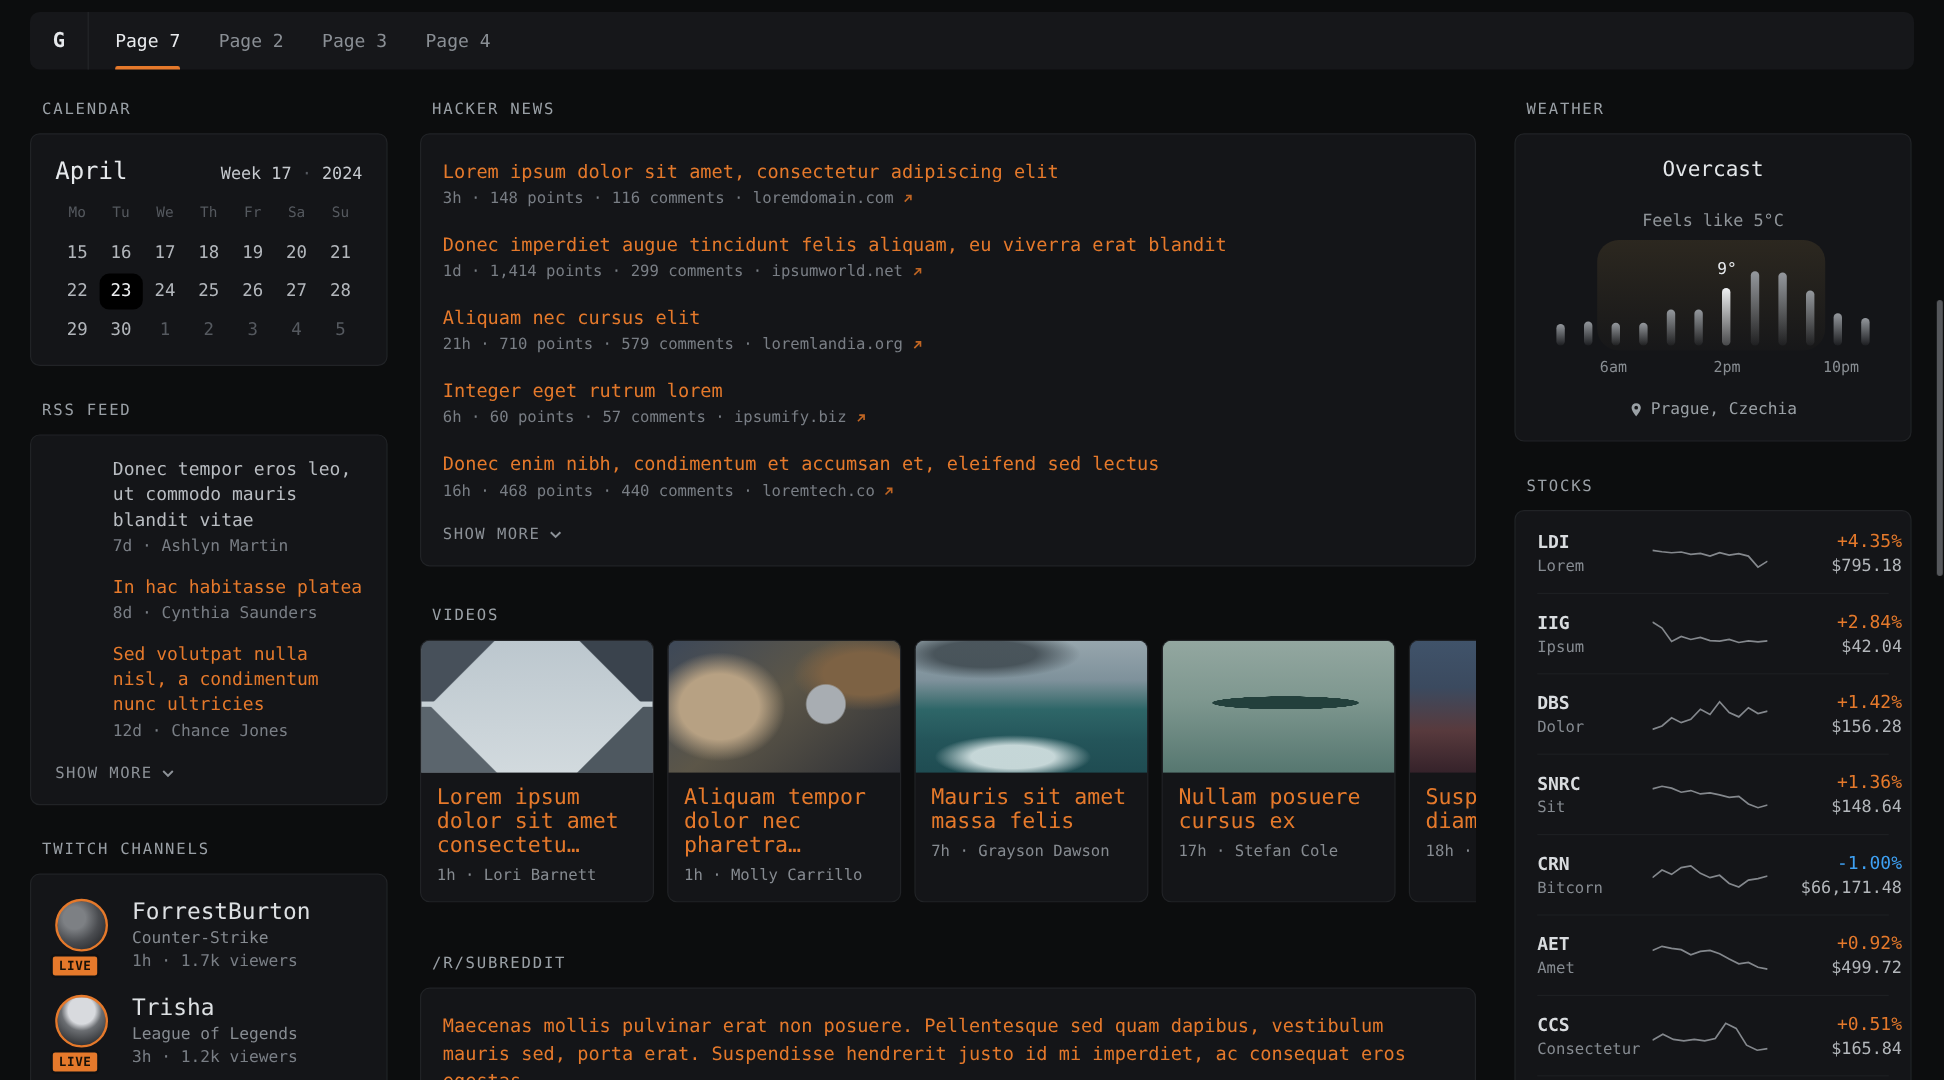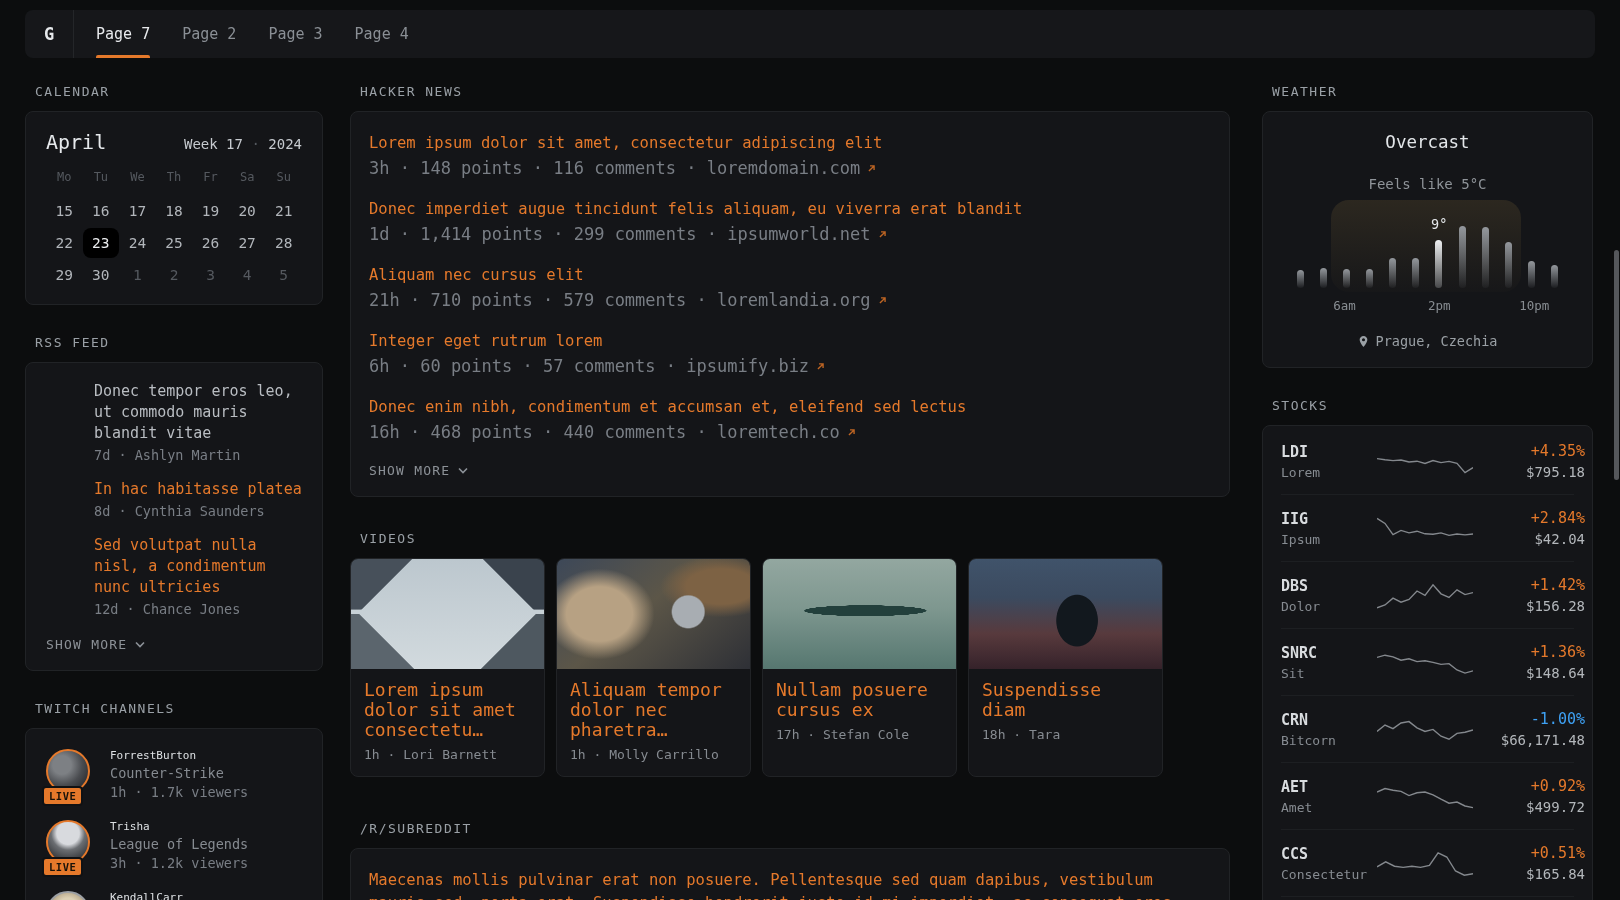"3h · 148 points ·" .hn-meta { font-size: 17px -> 13px }
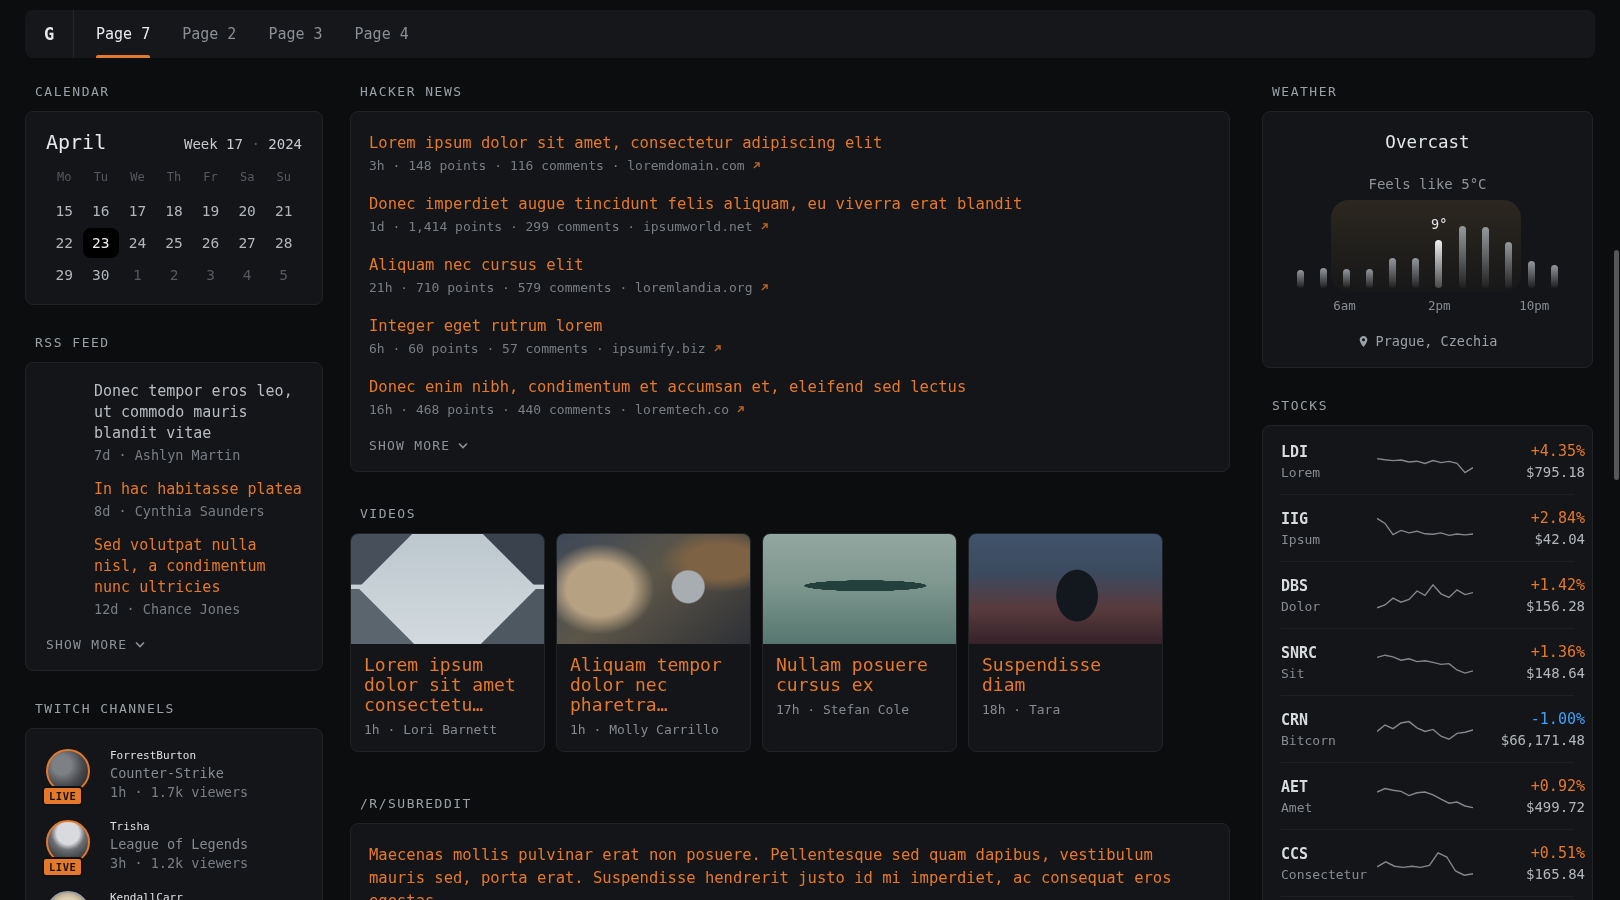"Mauris sit amet massa felis" div.video-card { html: none -> <div> <div></div> <div> <div>Mauris sit amet massa felis</div> <div>7h · Grayson Dawson</div> </div> </div> }
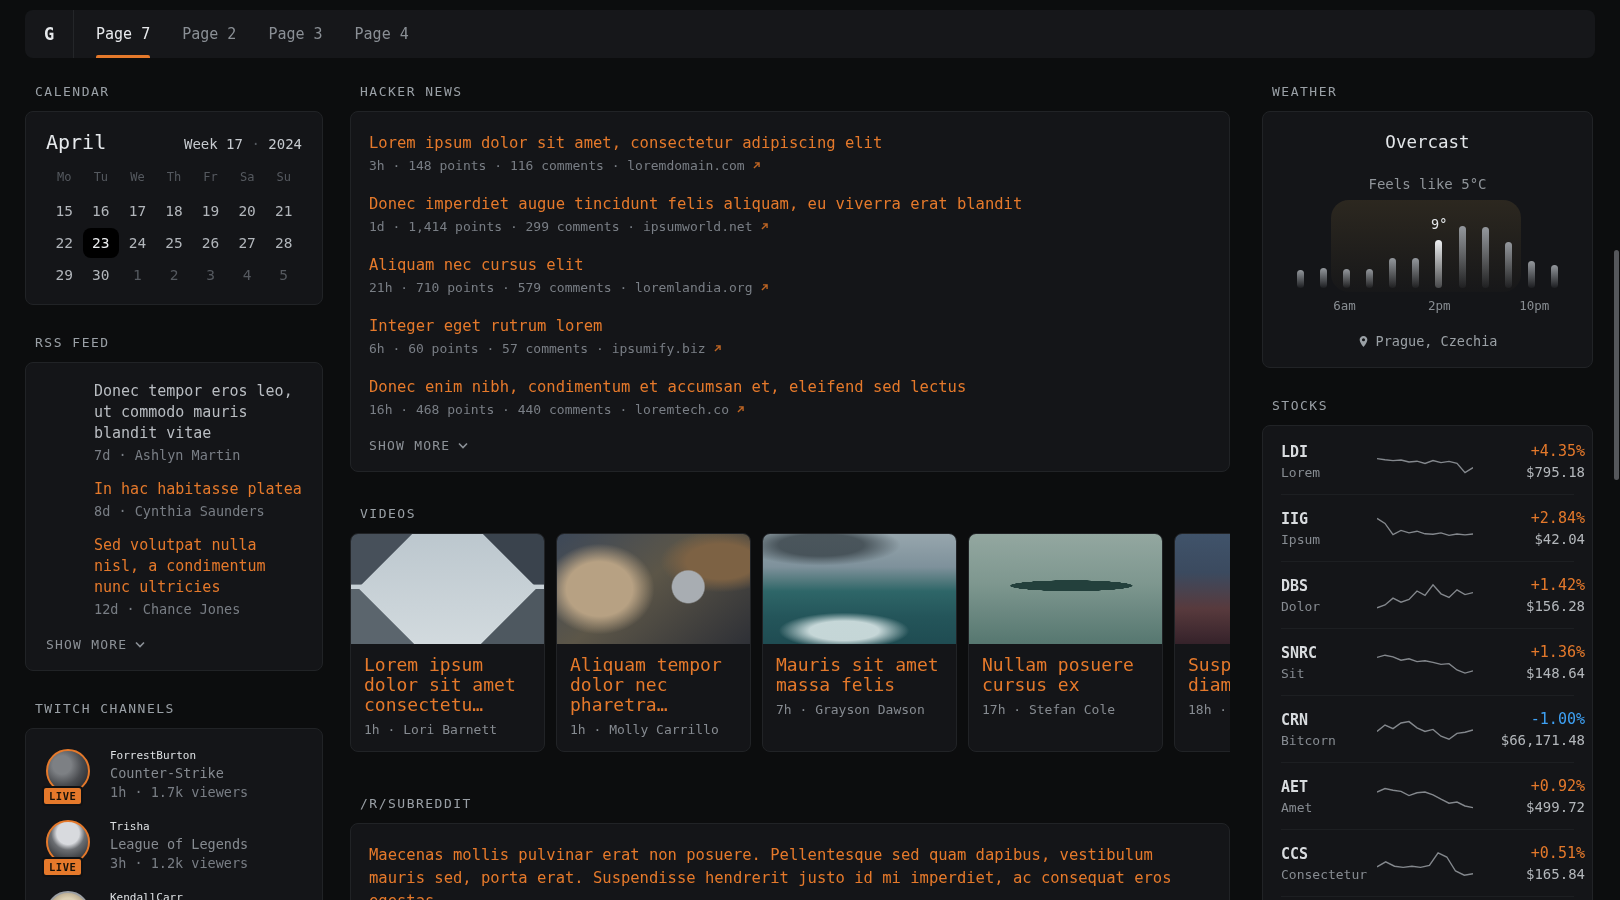"ForrestBurton" .ch-name { font-size: 11px -> 19px }
